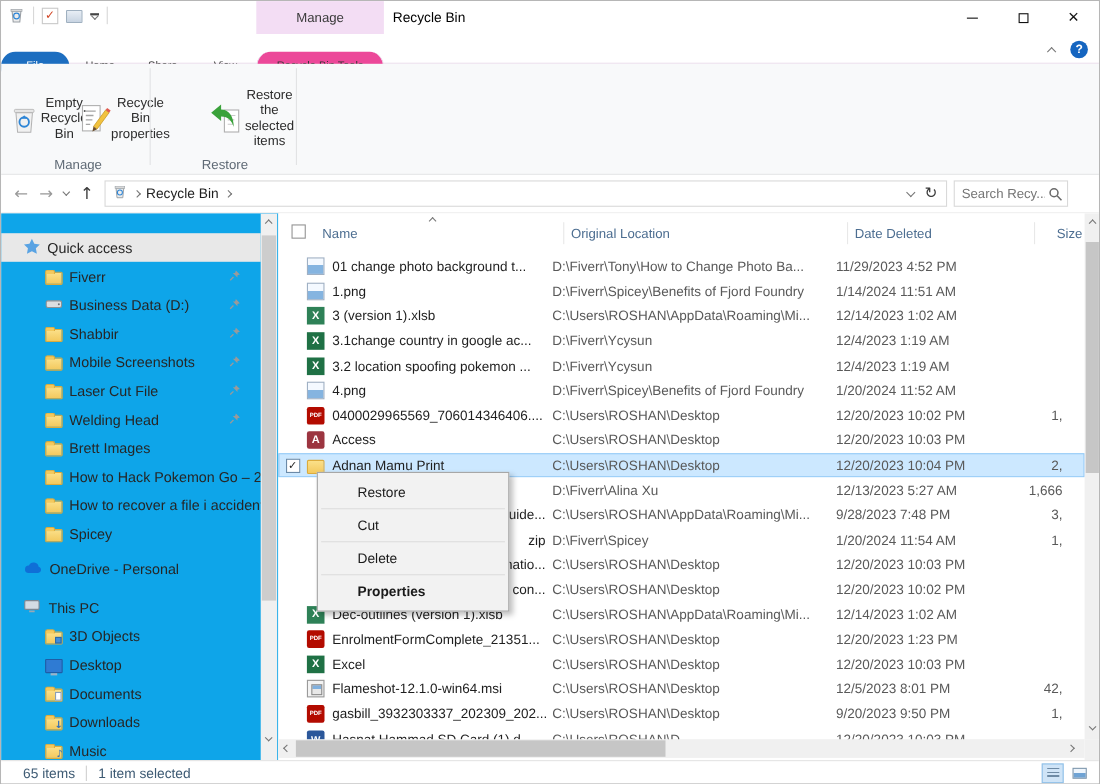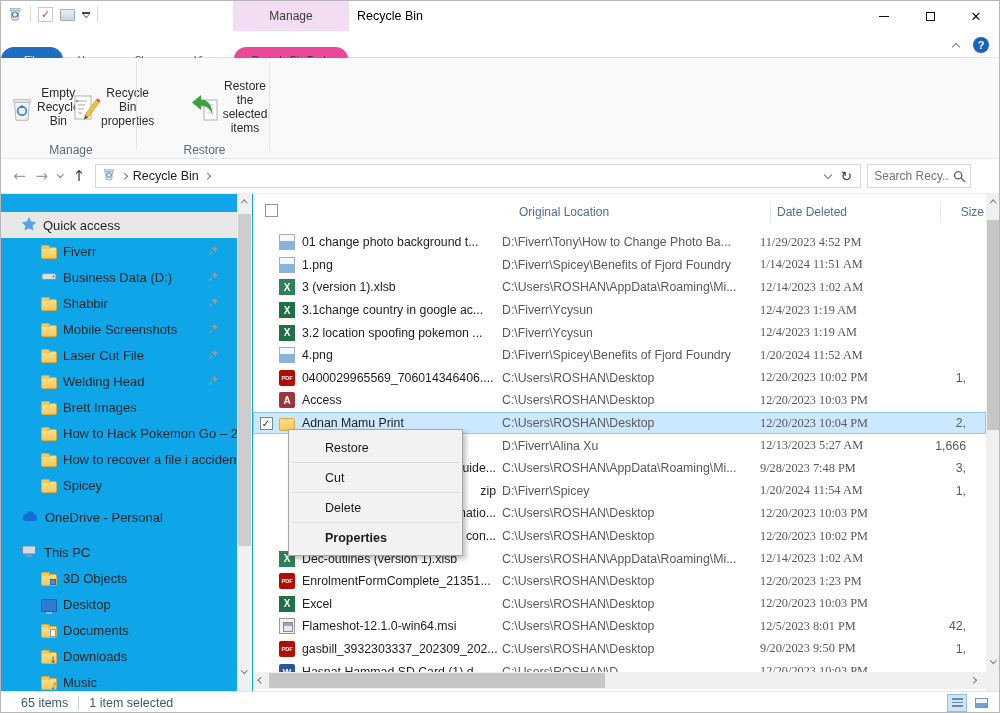"Name" div.hcell { html: none -> <div> <span></span> <span>Name</span> </div> }
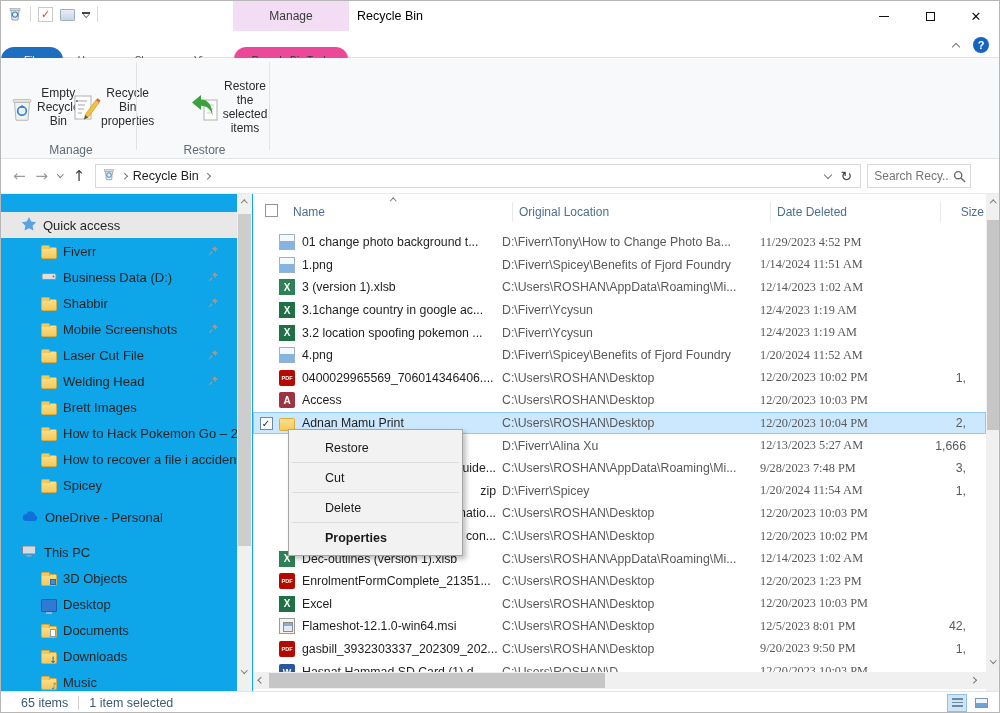"11/29/2023 4:52 PM" .cell.date { font-family: Liberation Serif, serif -> none }
